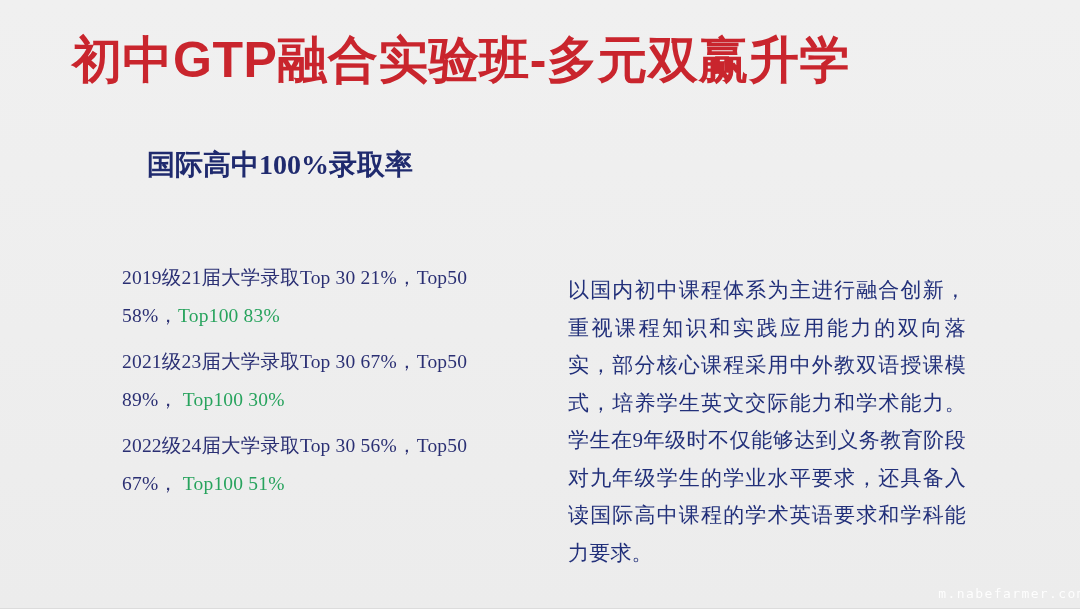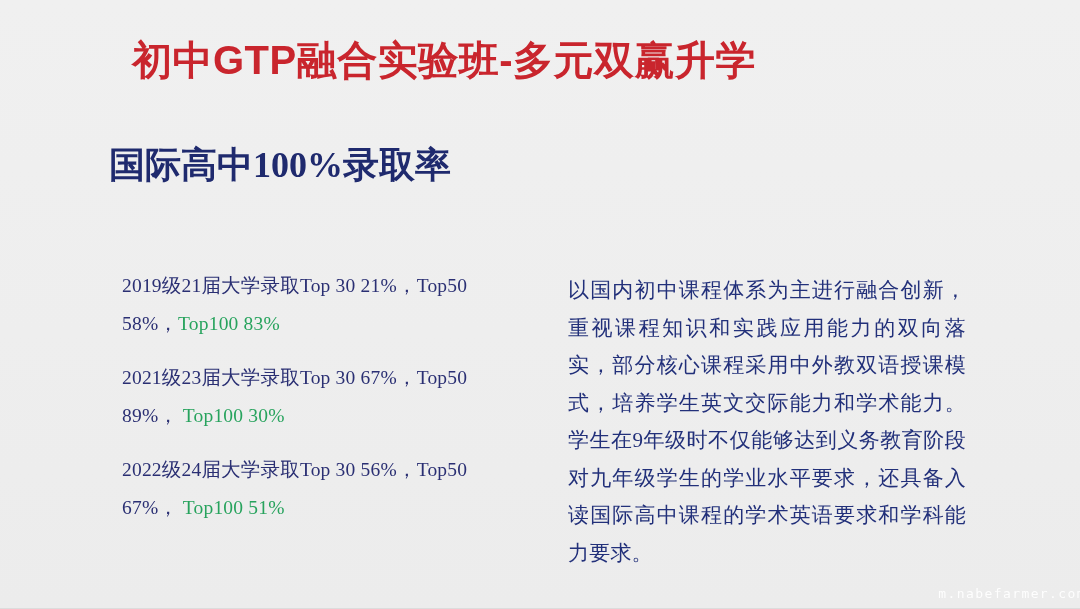"初中GTP融合实验班-多元双赢升学" .slide-title { font-size: 40px -> 50px; left: 0 -> 17px }
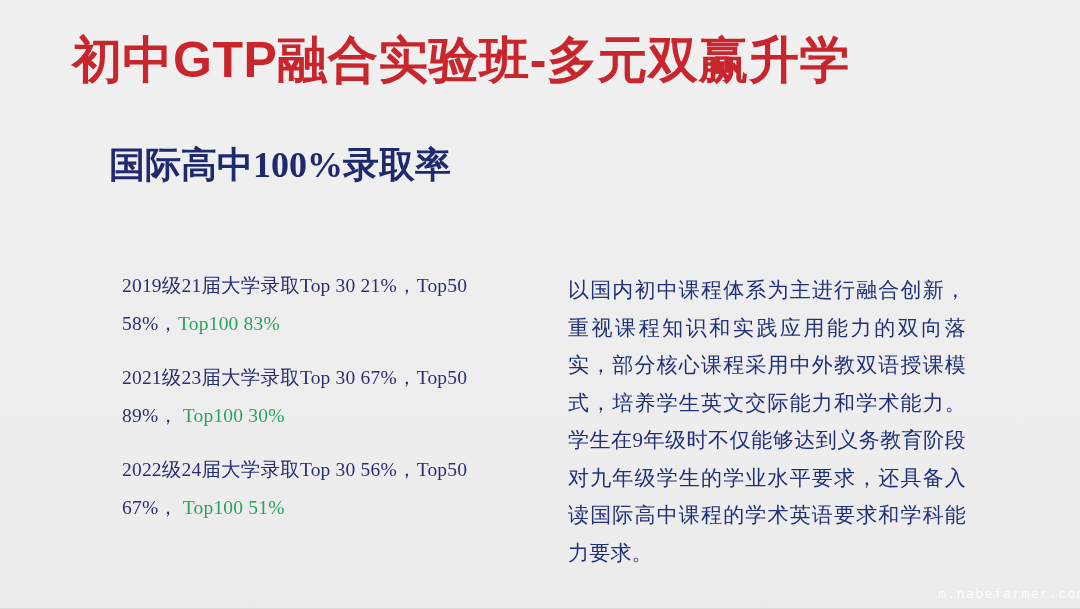"国际高中100%录取率" .col-heading { font-size: 36px -> 28px }
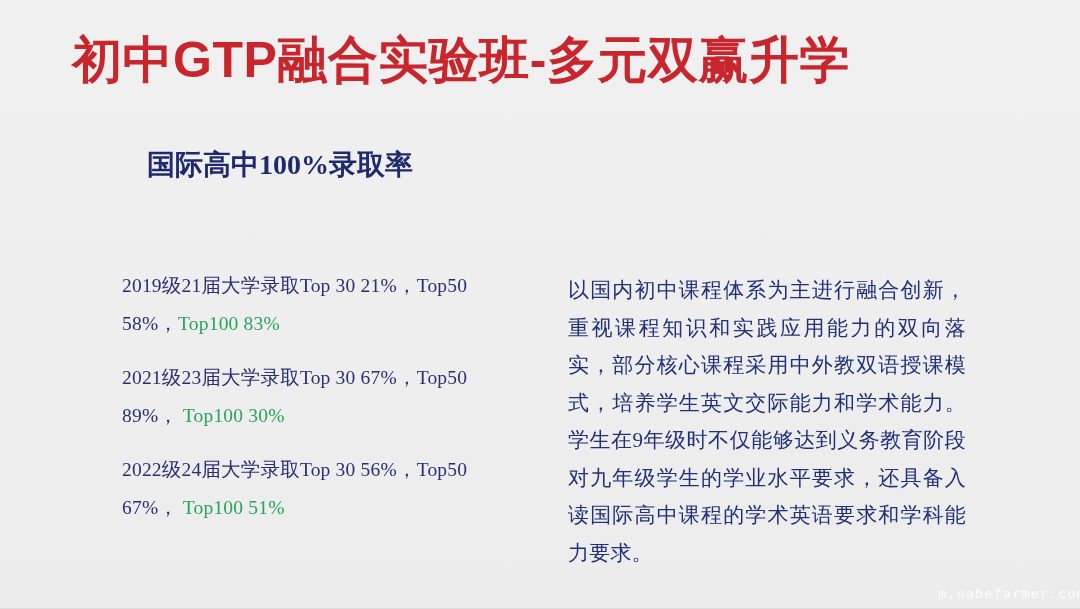"2019级21届大学录取Top 30 21%，Top50 58%，Top100" .stat-item { margin: 16px 0 0 0 -> 8px 0 0 0 }
